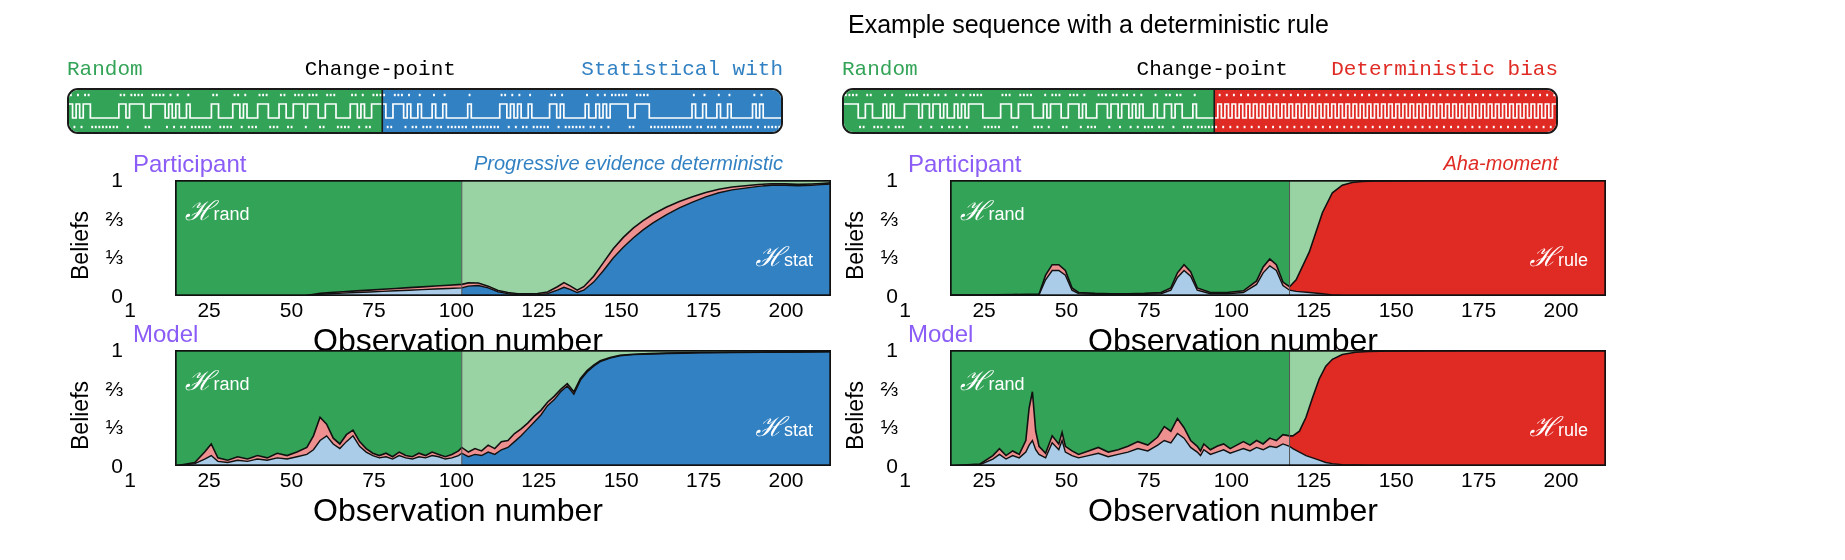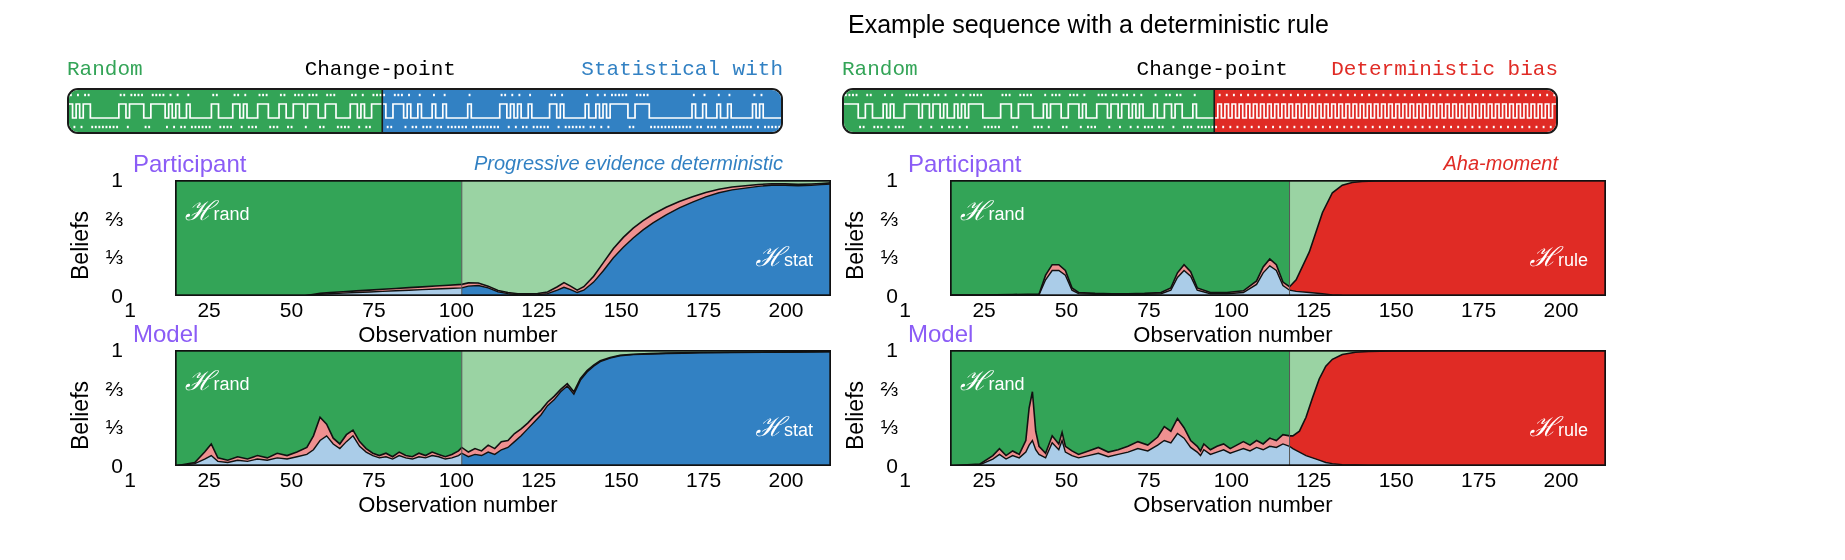"Observation number" .axis-x-title { font-size: 22px -> 32px }
